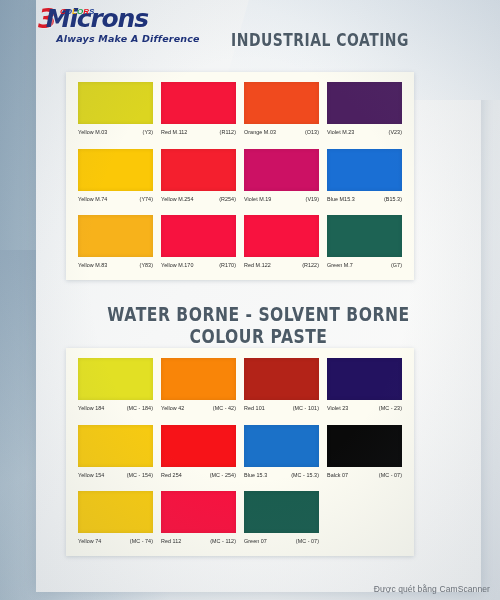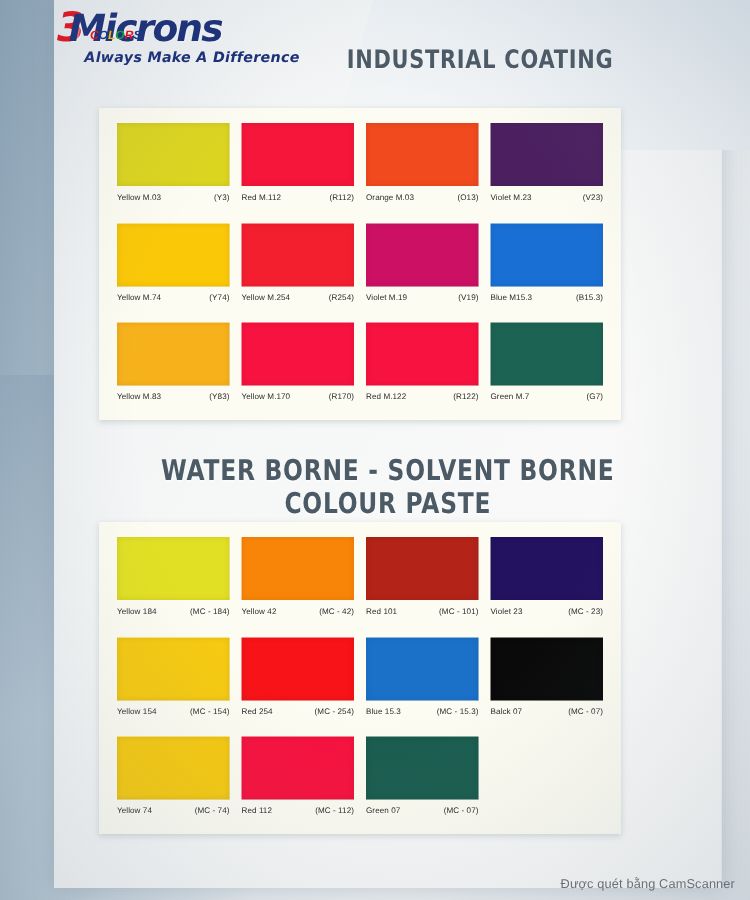"COLORS" .logo-colors { margin-top: 12px -> none }
